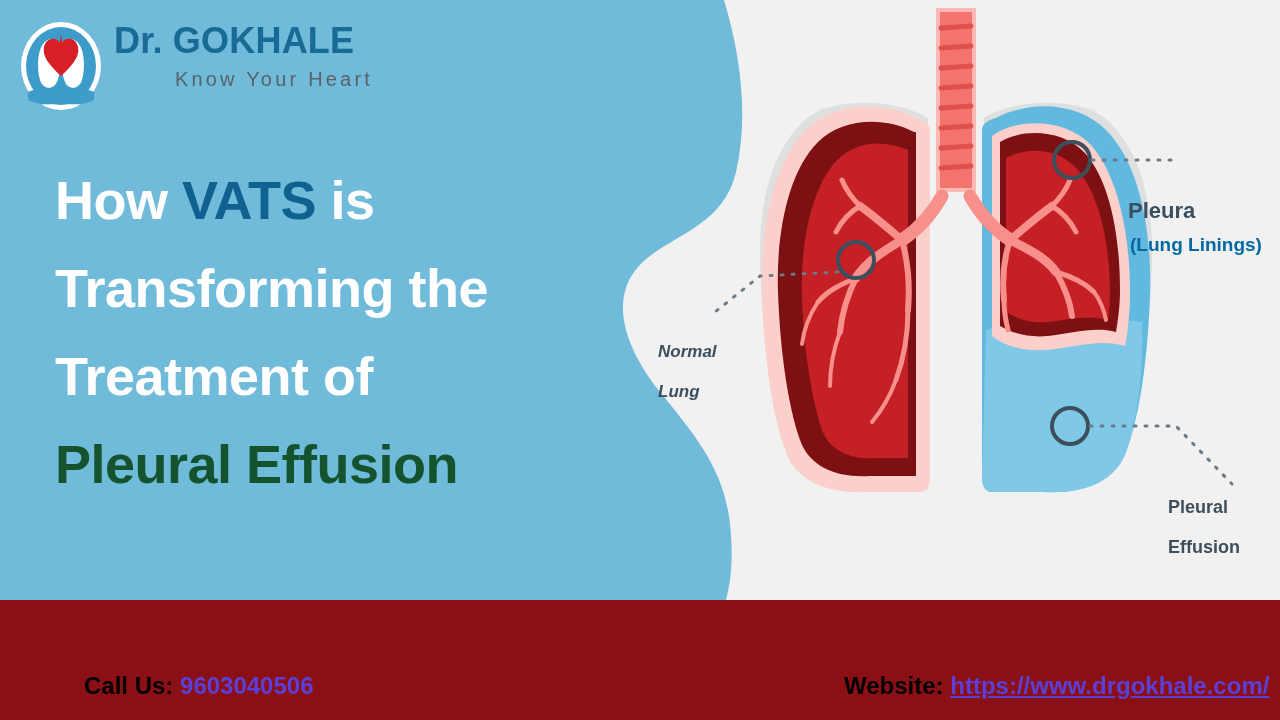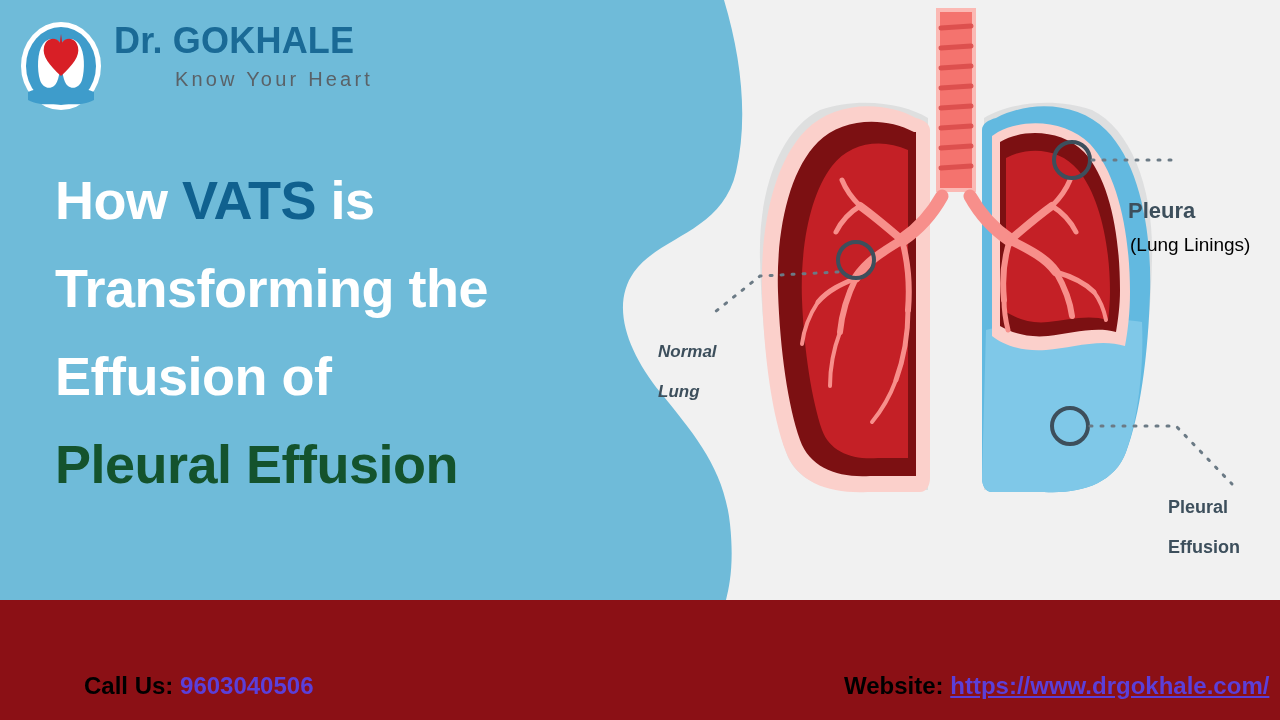"(Lung Linings)" .callout .sub { color: #000000 -> #0369a1; font-weight: normal -> bold }
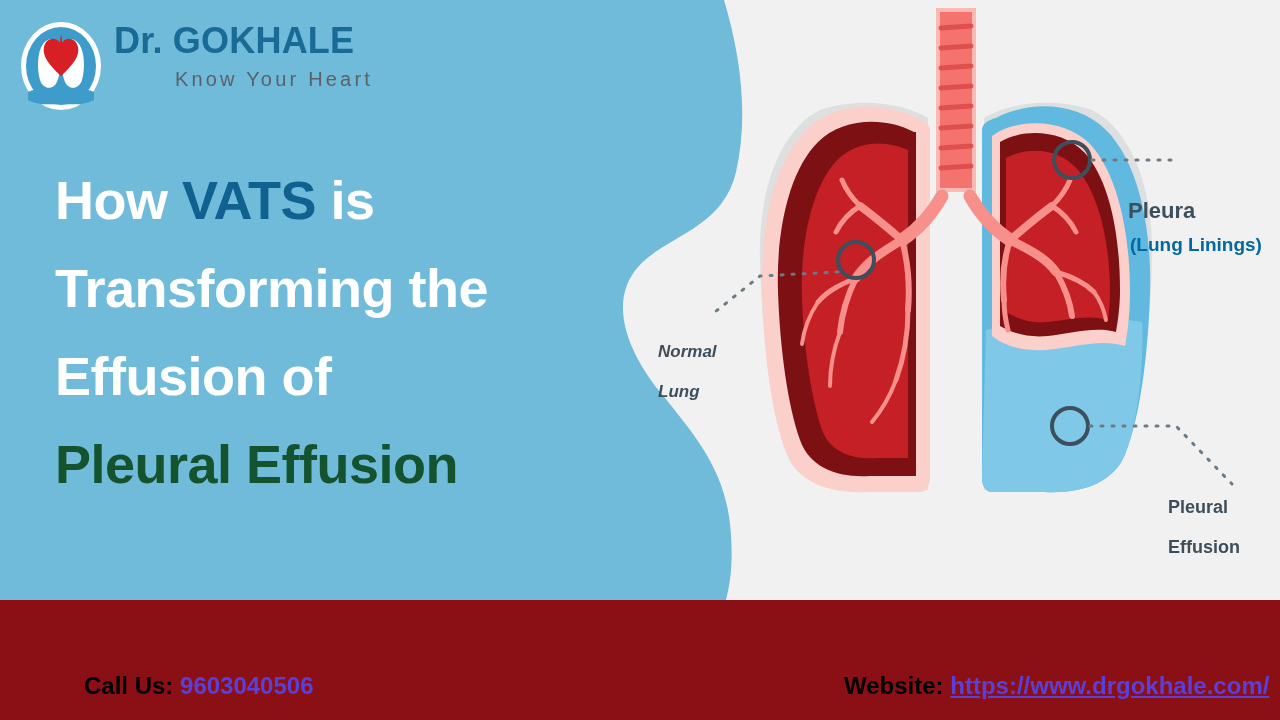"Effusion of" span.hl { text: Effusion -> Treatment }
